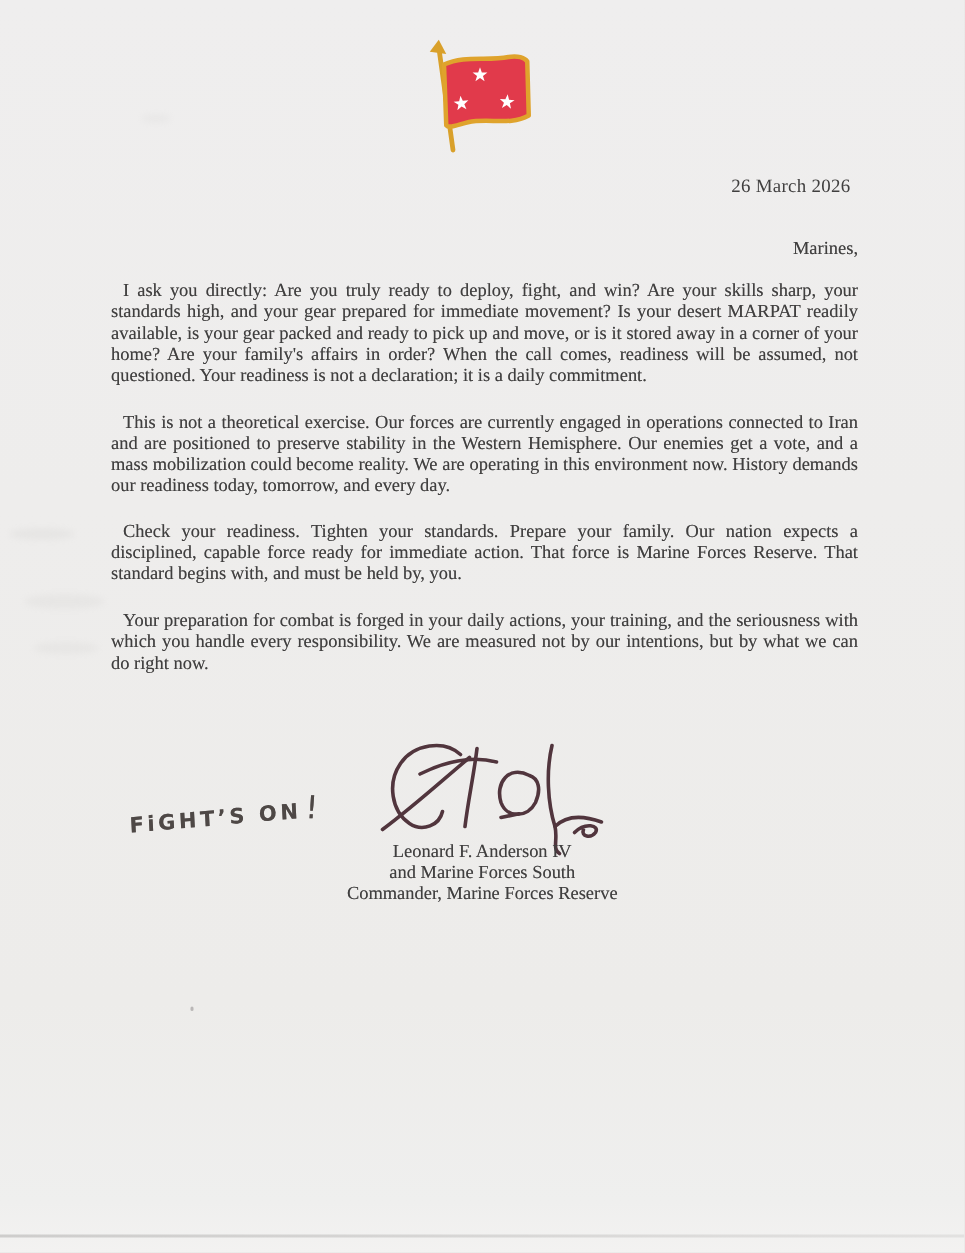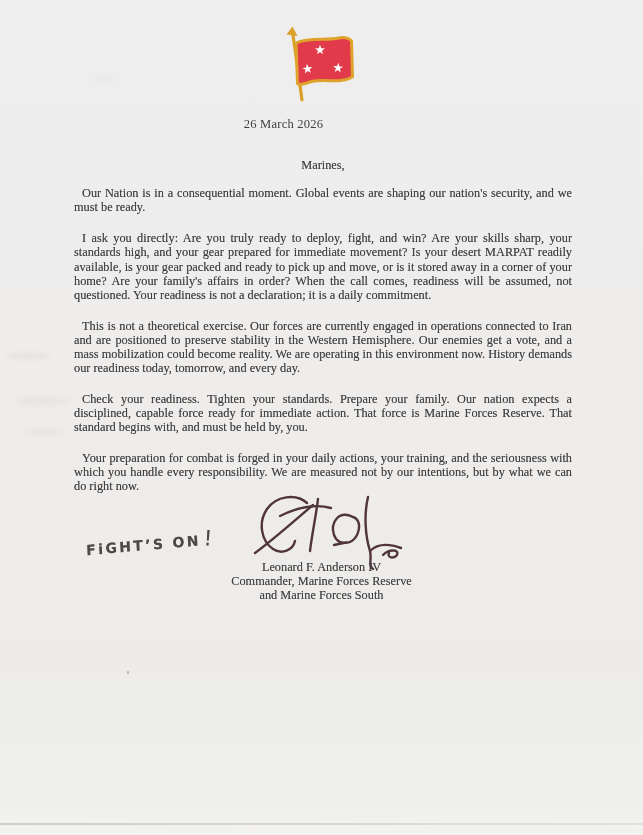"26 March 2026" .date-line { text-align: center -> right }
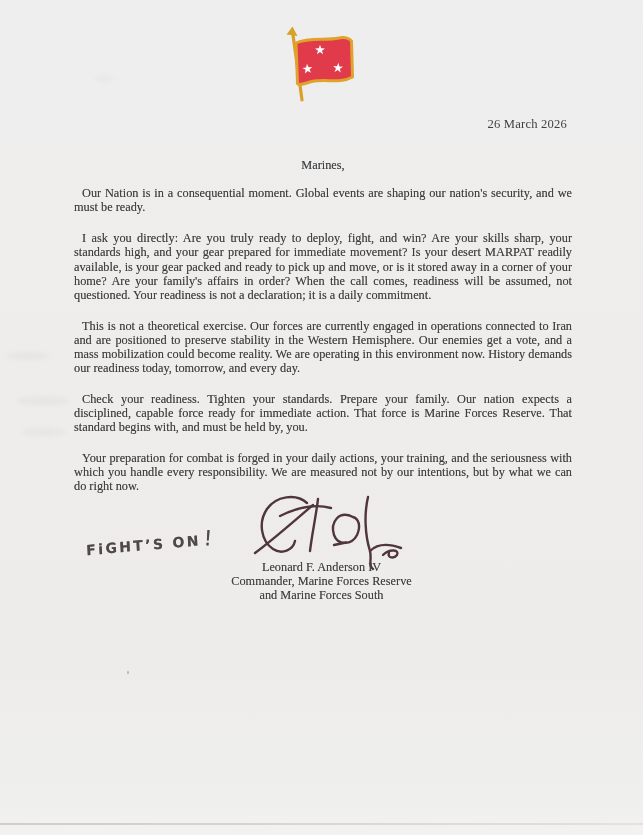"Marines," .letter-body .salutation { text-align: center -> right }
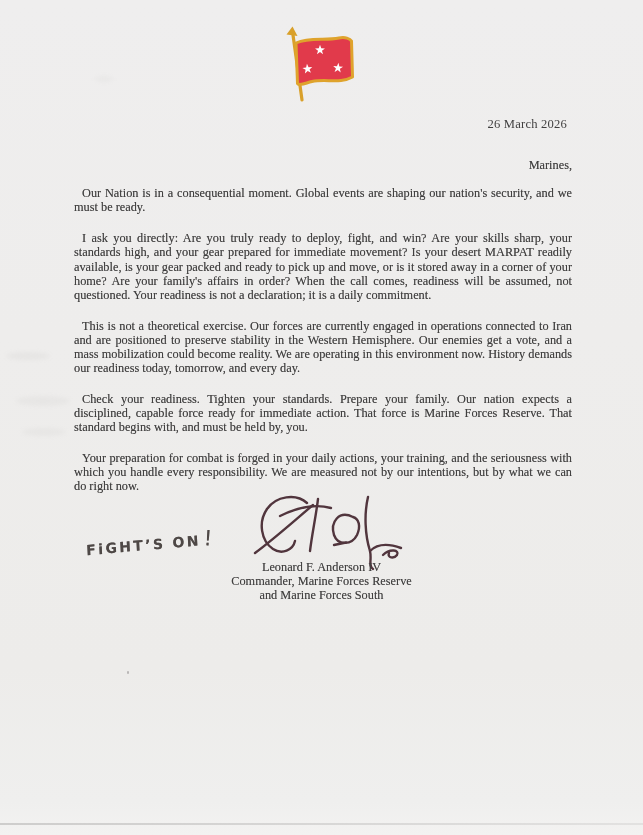"Our Nation is in a" p { html: <p>Our Nation is in a consequential moment. Global events are shaping our nation's security, and we must be ready.</p> -> none }
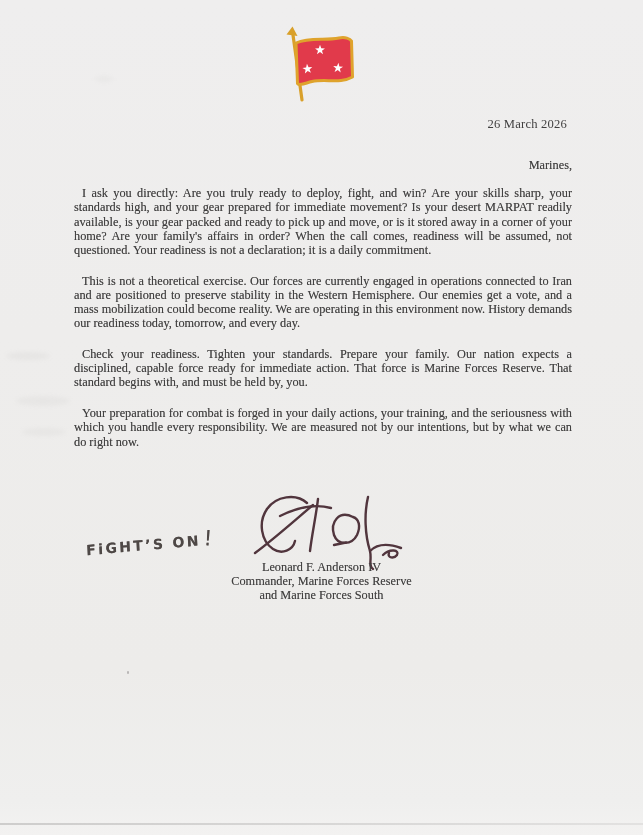"Commander, Marine Forces Reserve" div { order: before "and Marine Forces South" -> after "and Marine Forces South" }
